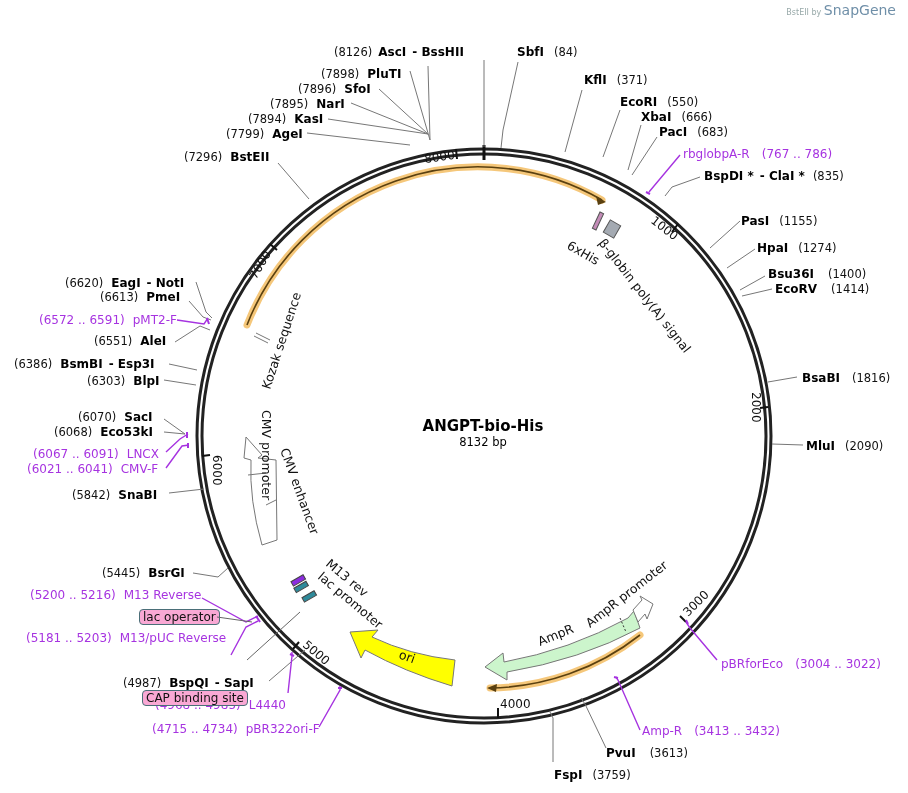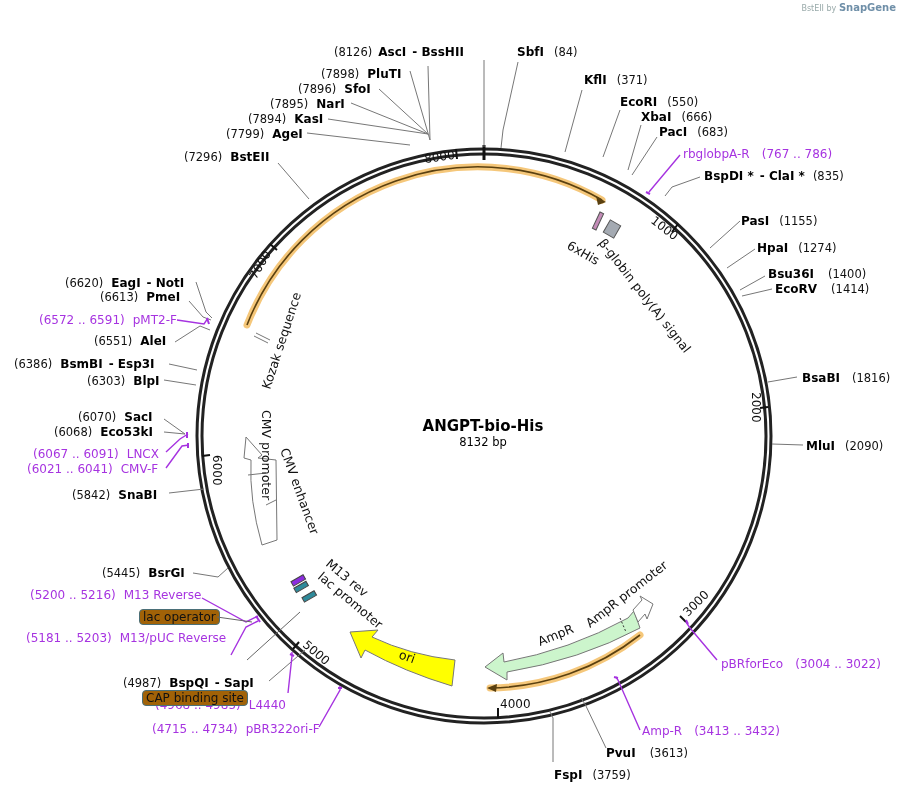"SnapGene" .credit b { font-size: 10px -> 14px; font-weight: bold -> normal }
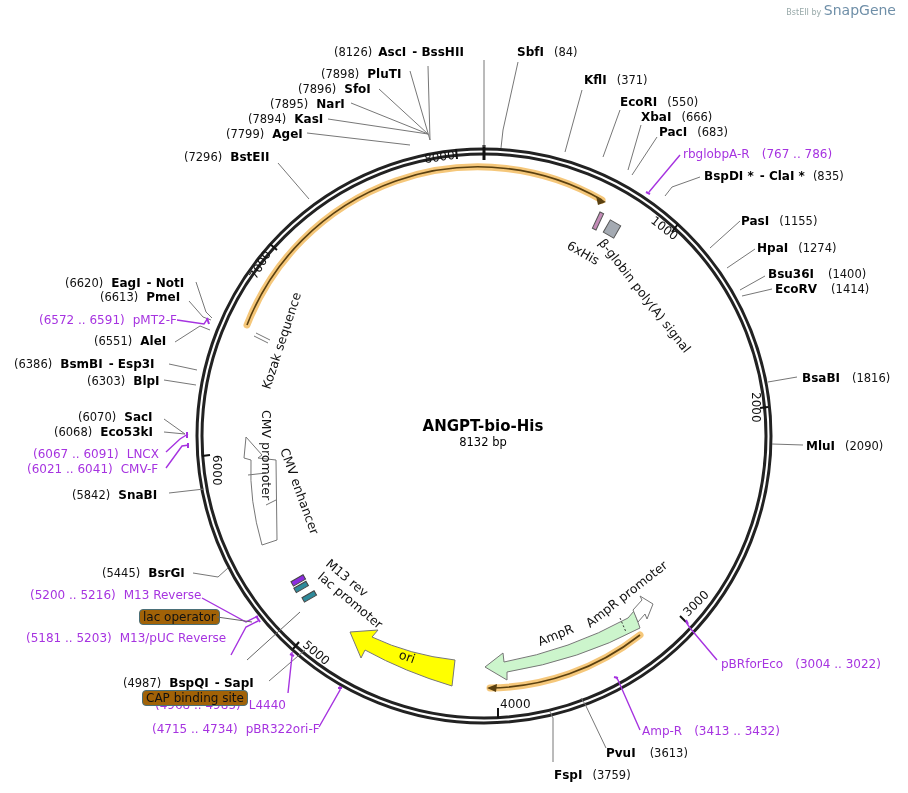"lac operator" .boxlbl { background: #a16207 -> #f9a8d4 }
